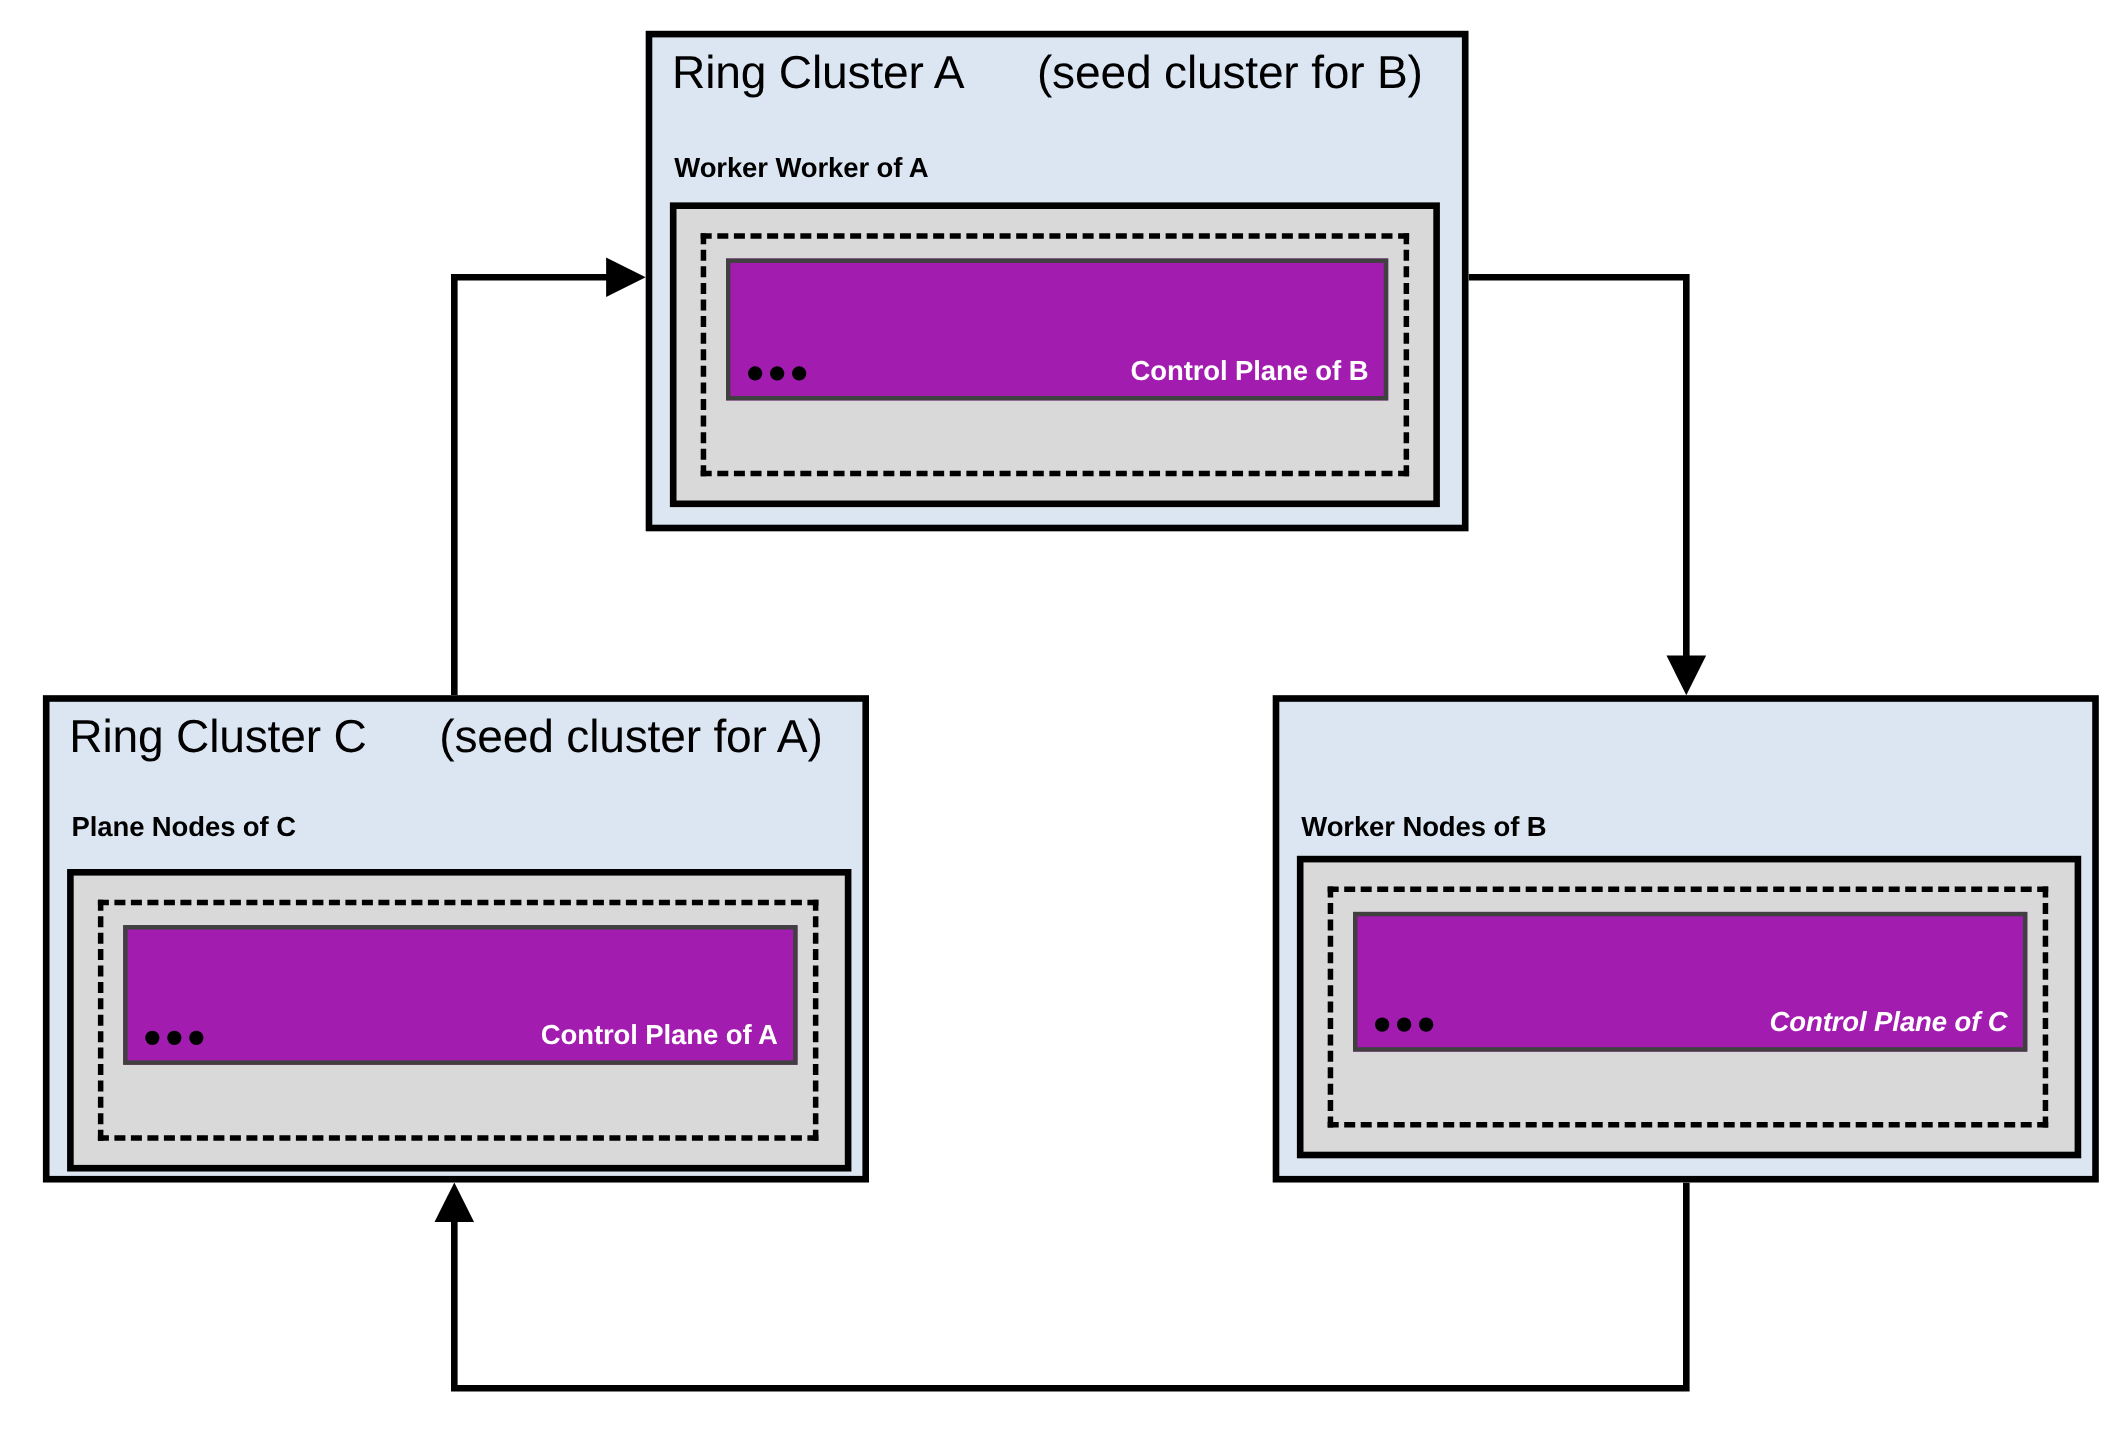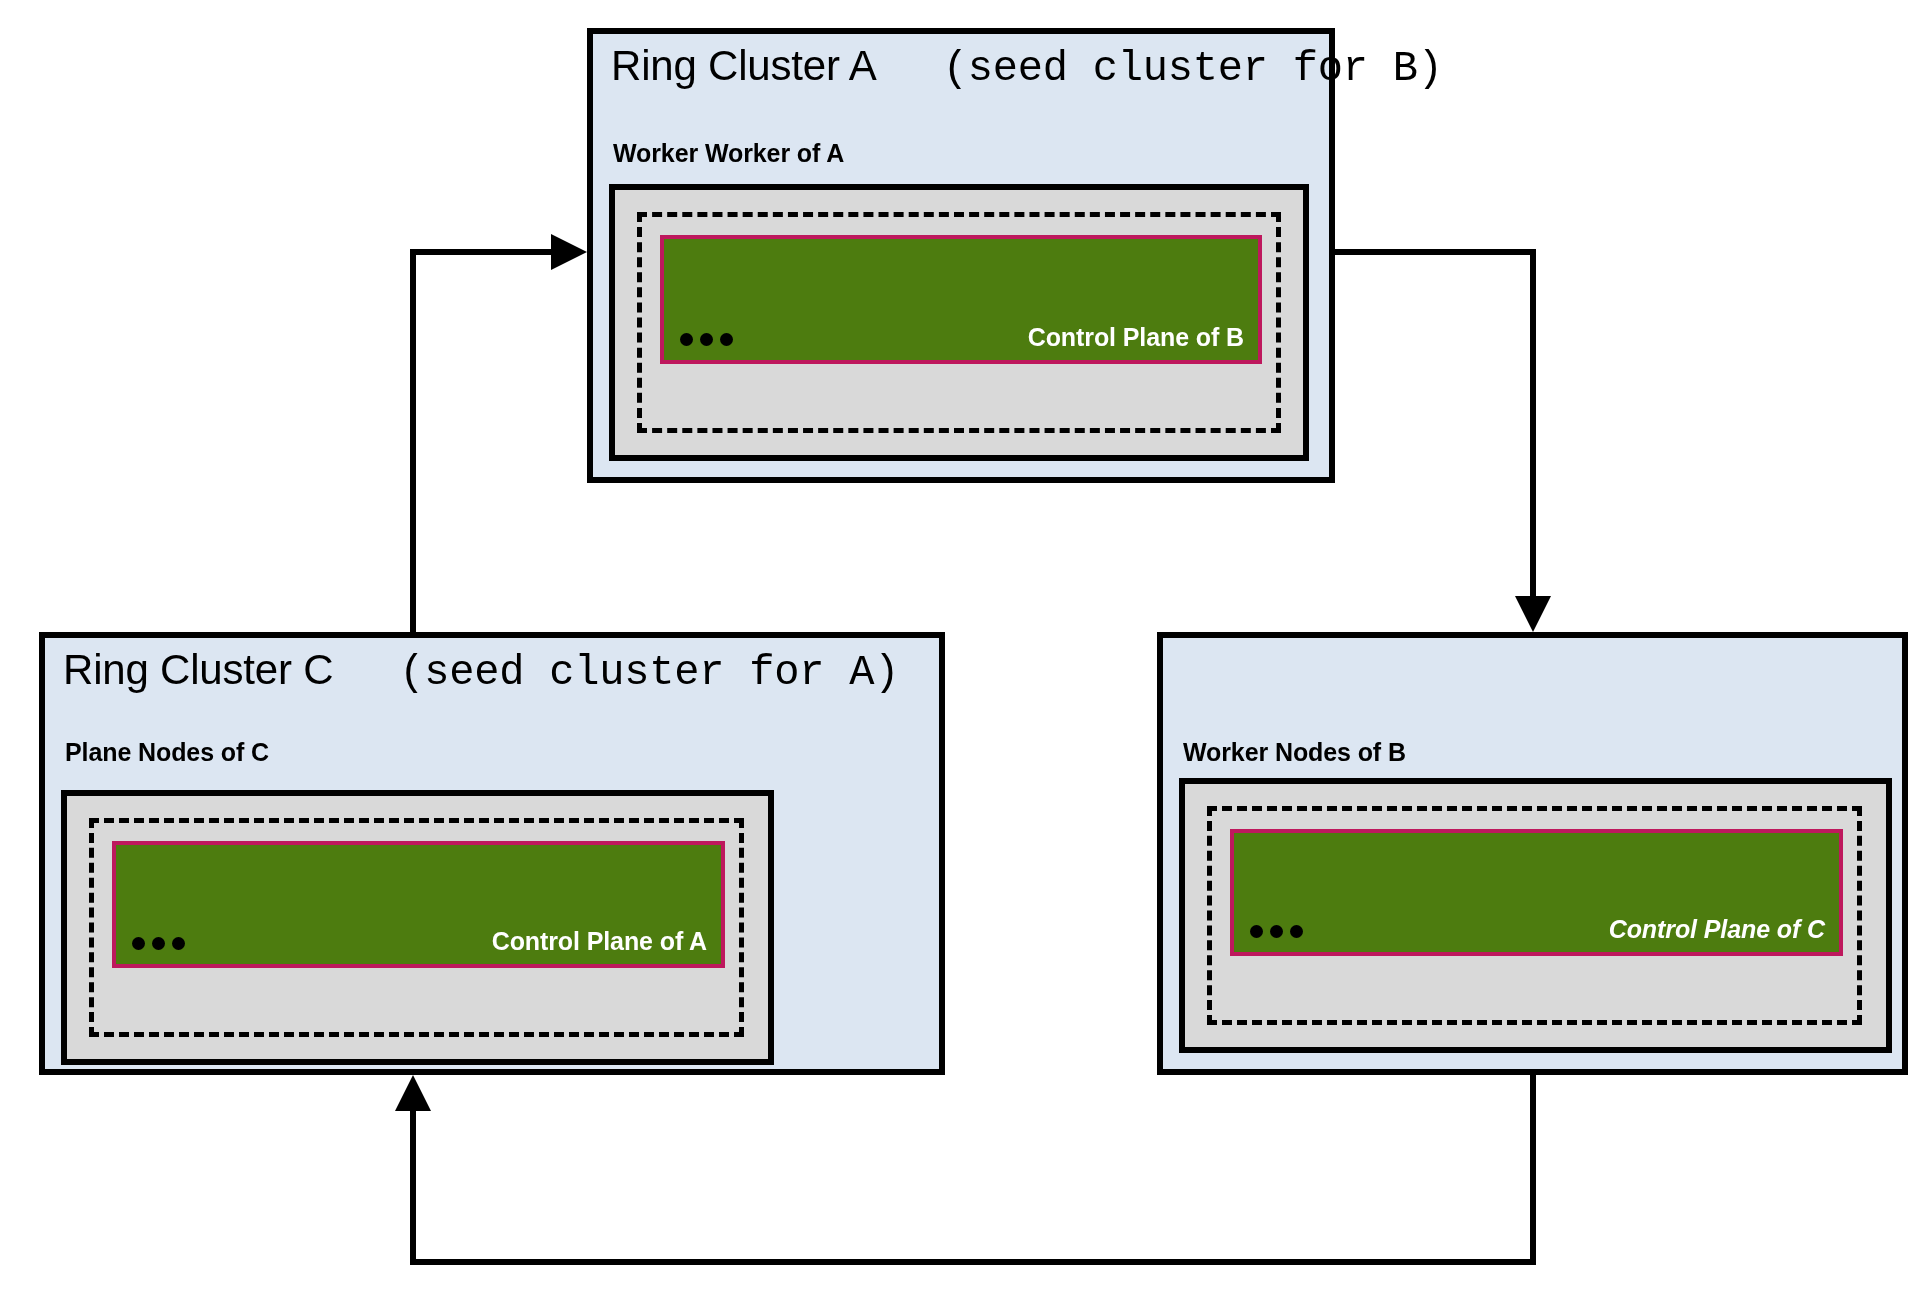"(seed cluster for B)" .cluster-title .seed { font-family: Liberation Mono, monospace -> none }
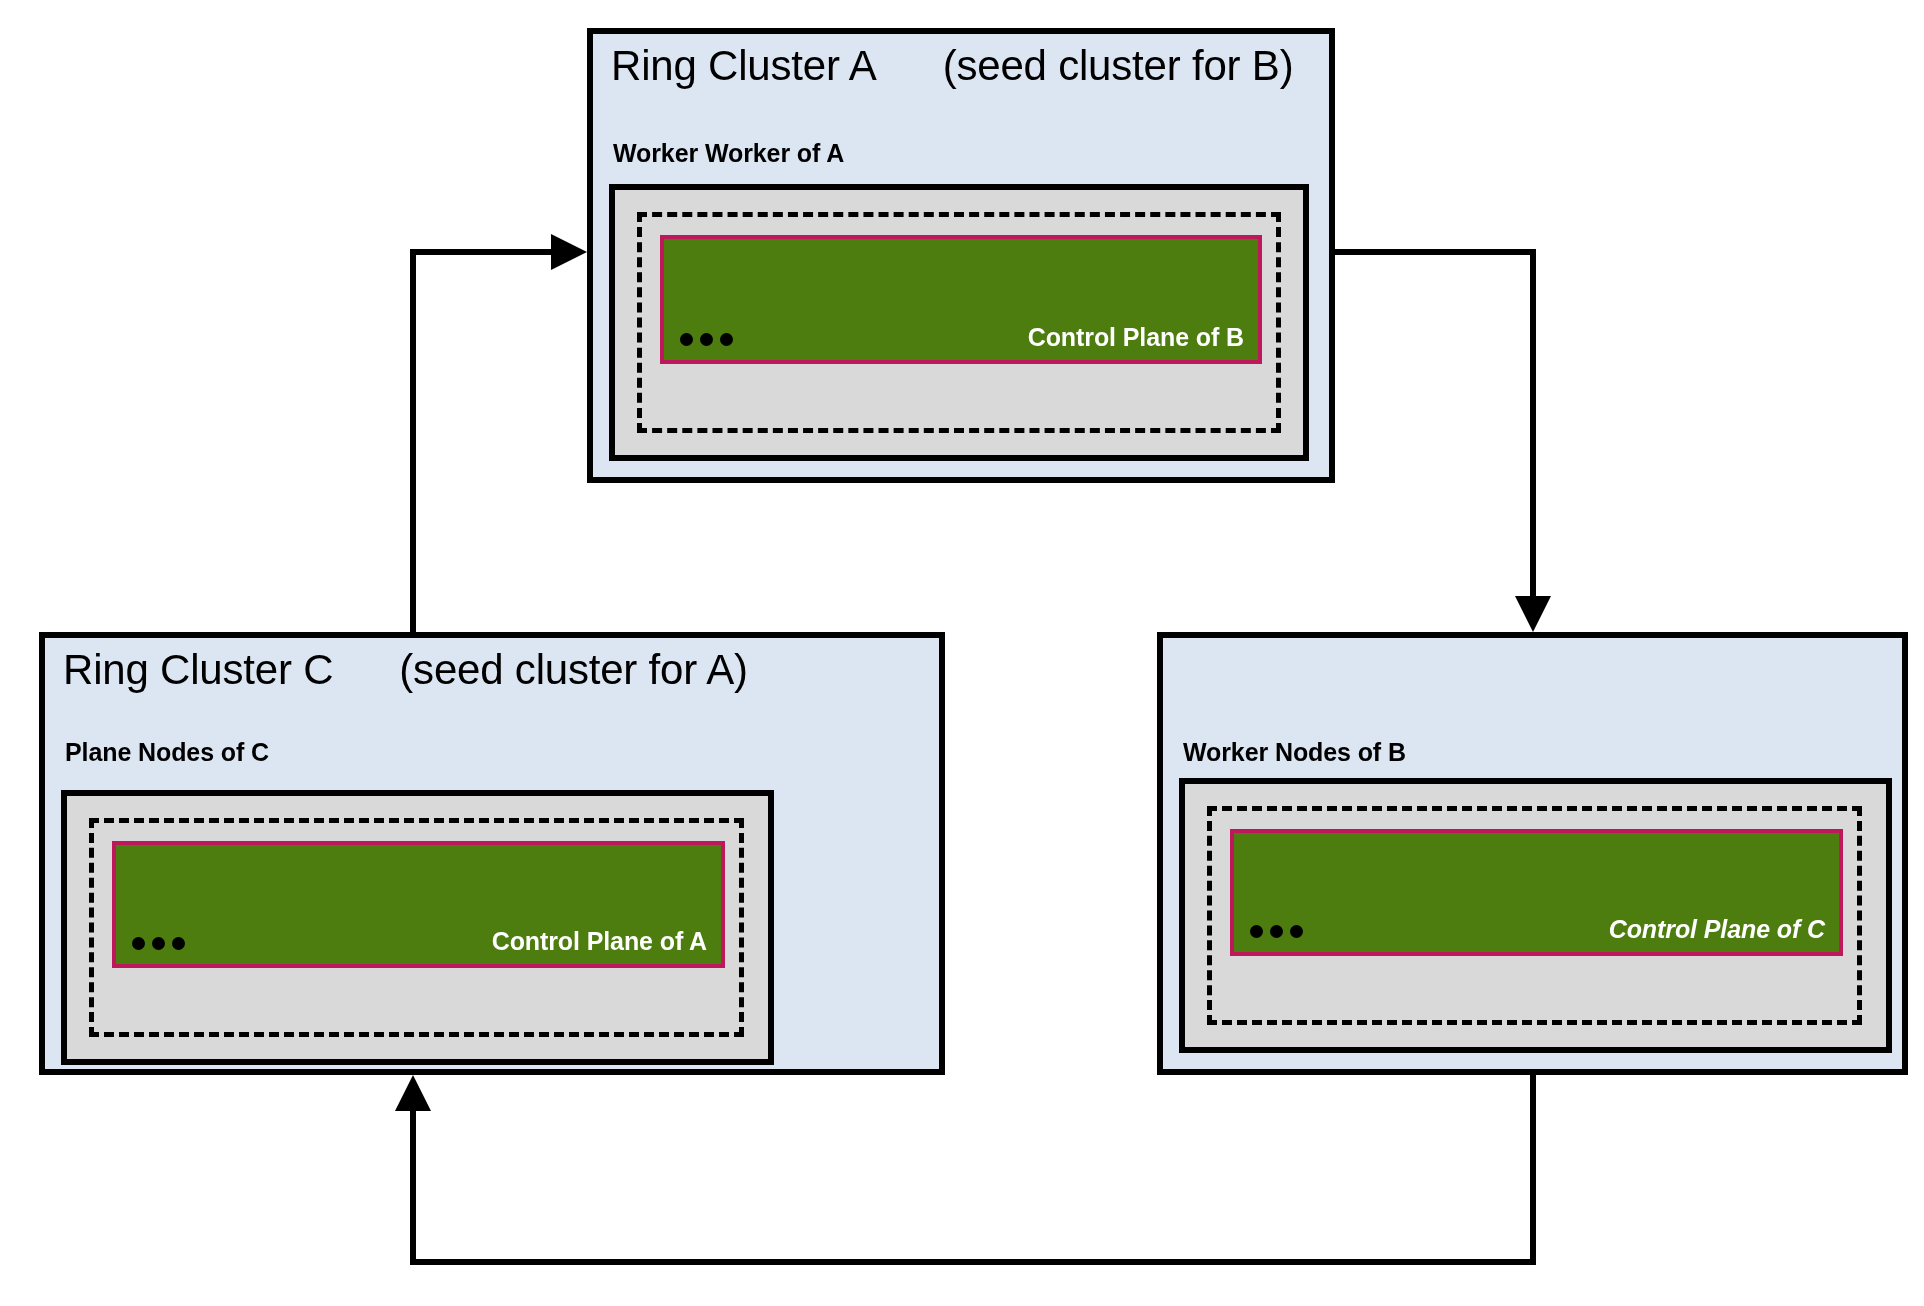"Control Plane of B" .control-plane { background: #4d7c0f -> #a21caf; border: 4px solid #be185d -> 4px solid #404040 }
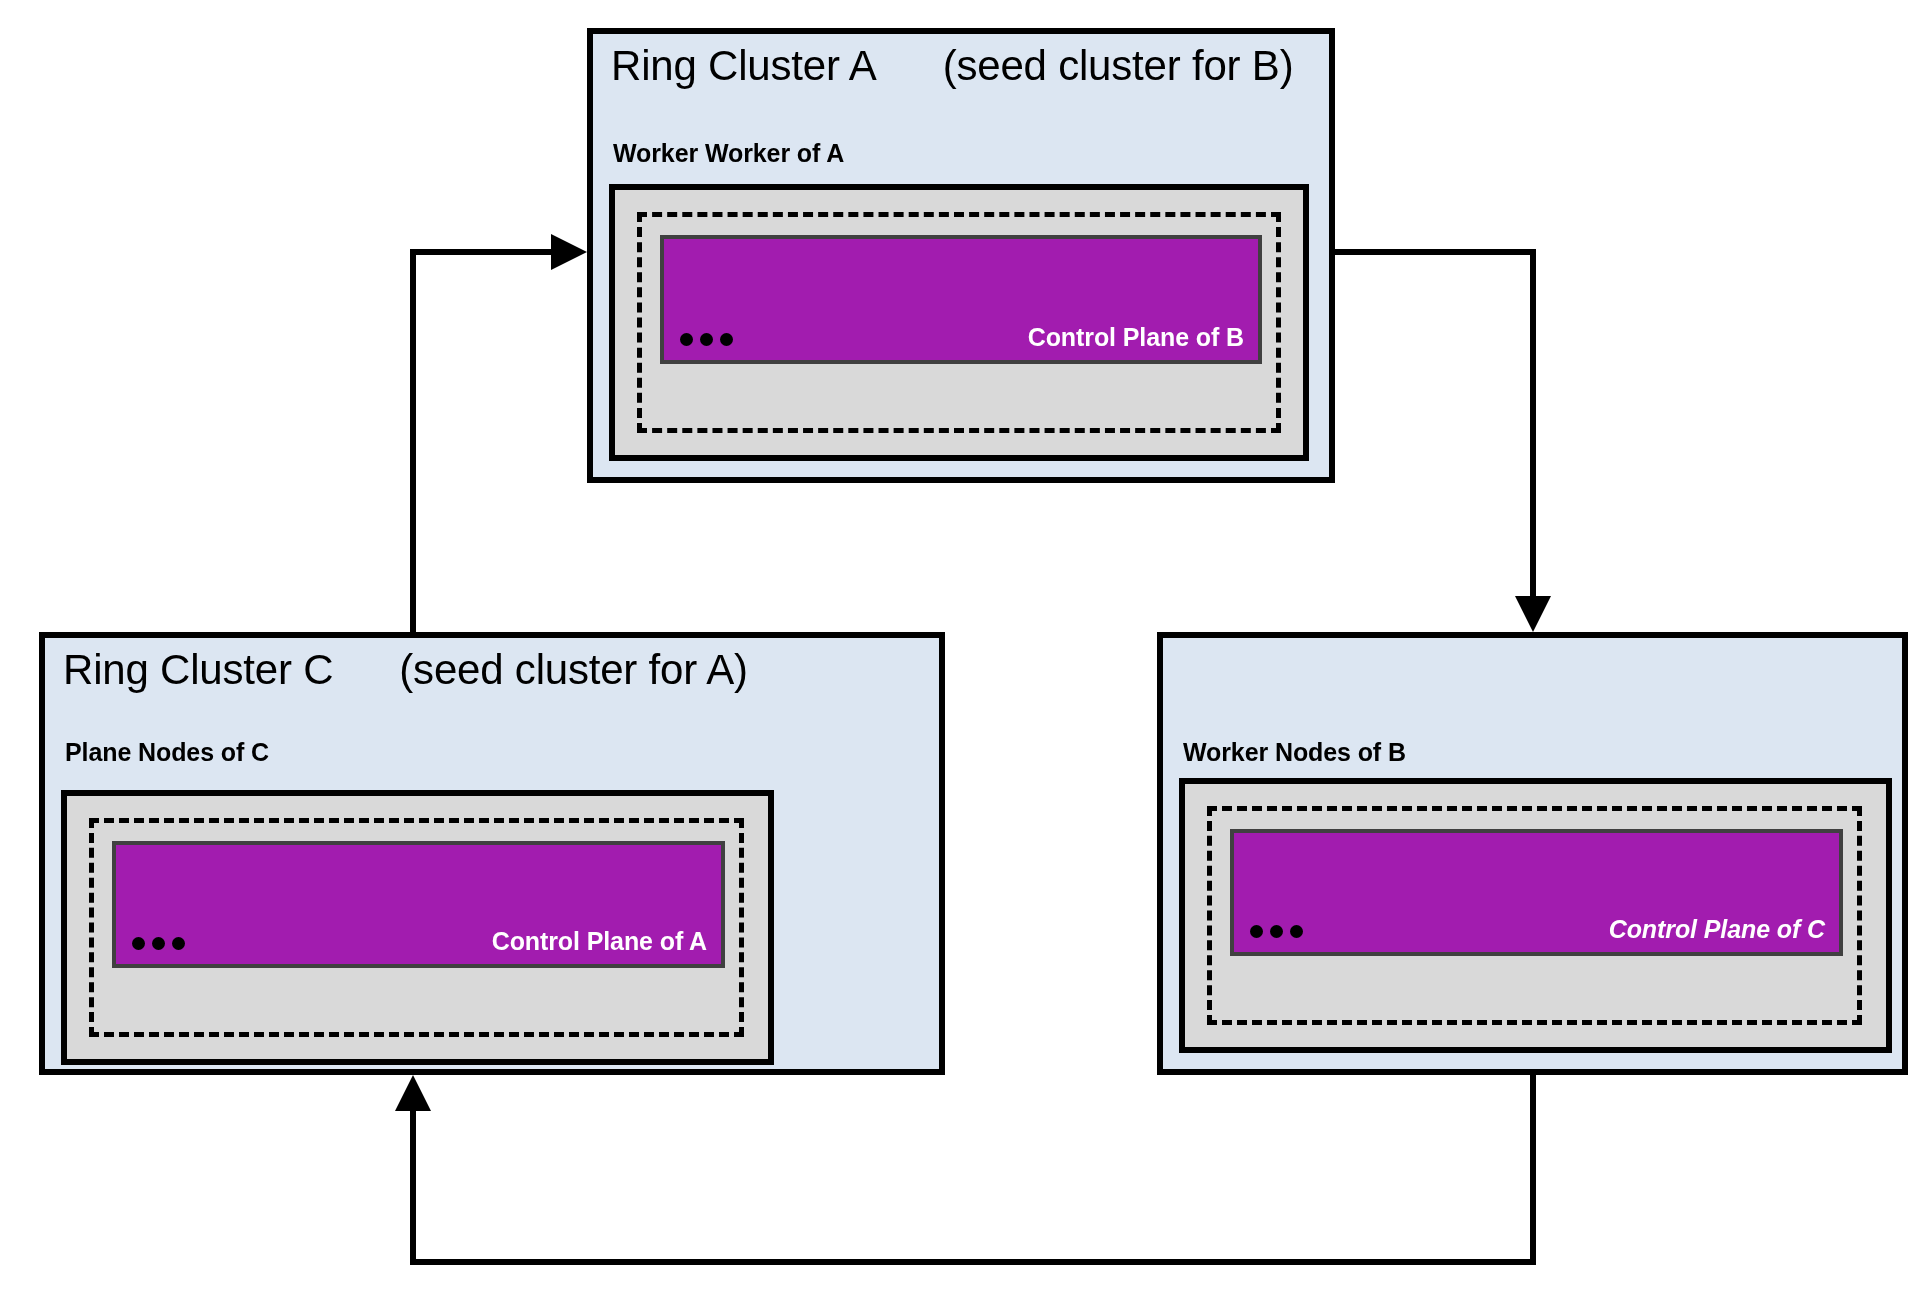"Ring Cluster C (seed cluster" #cluster-c { width: 906px -> 751px }
